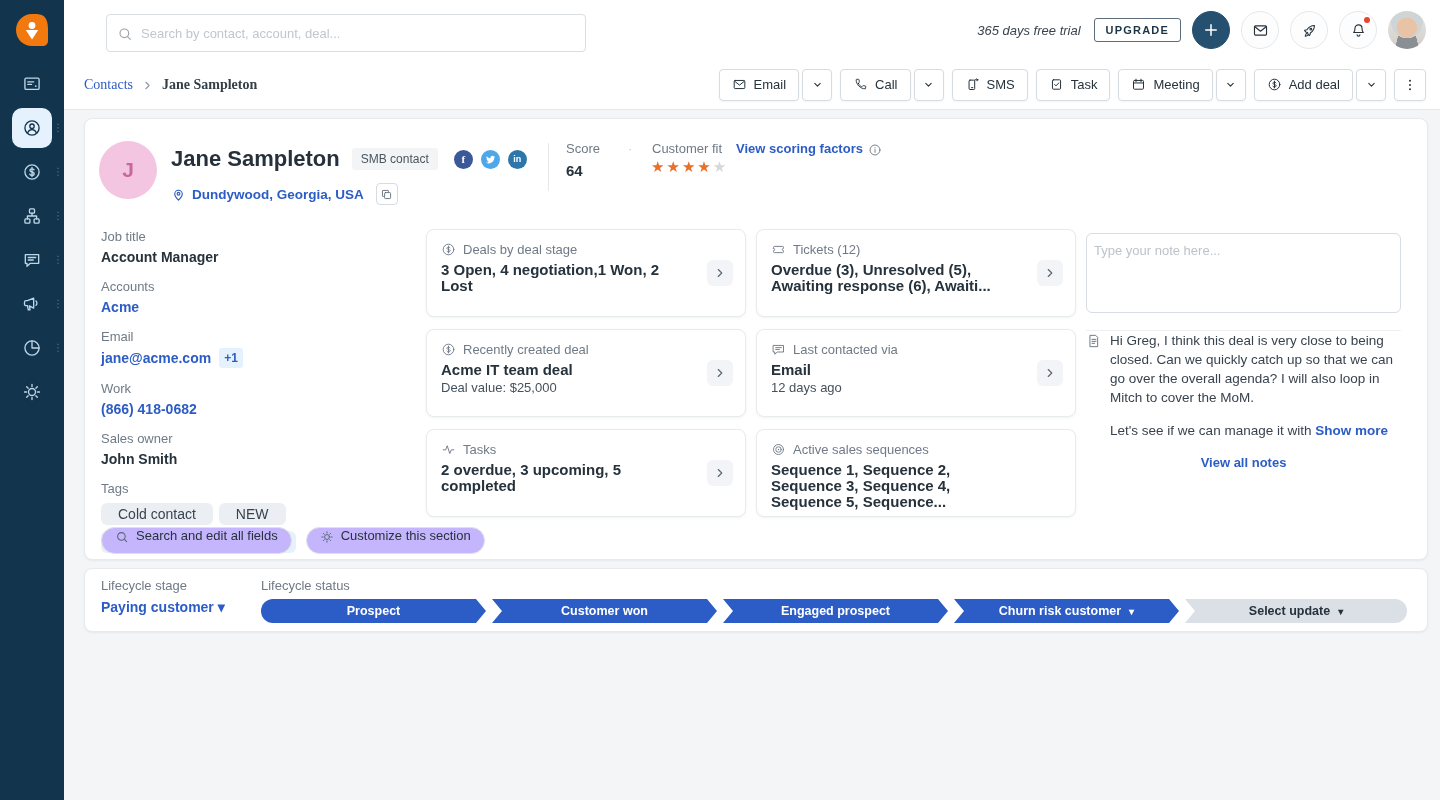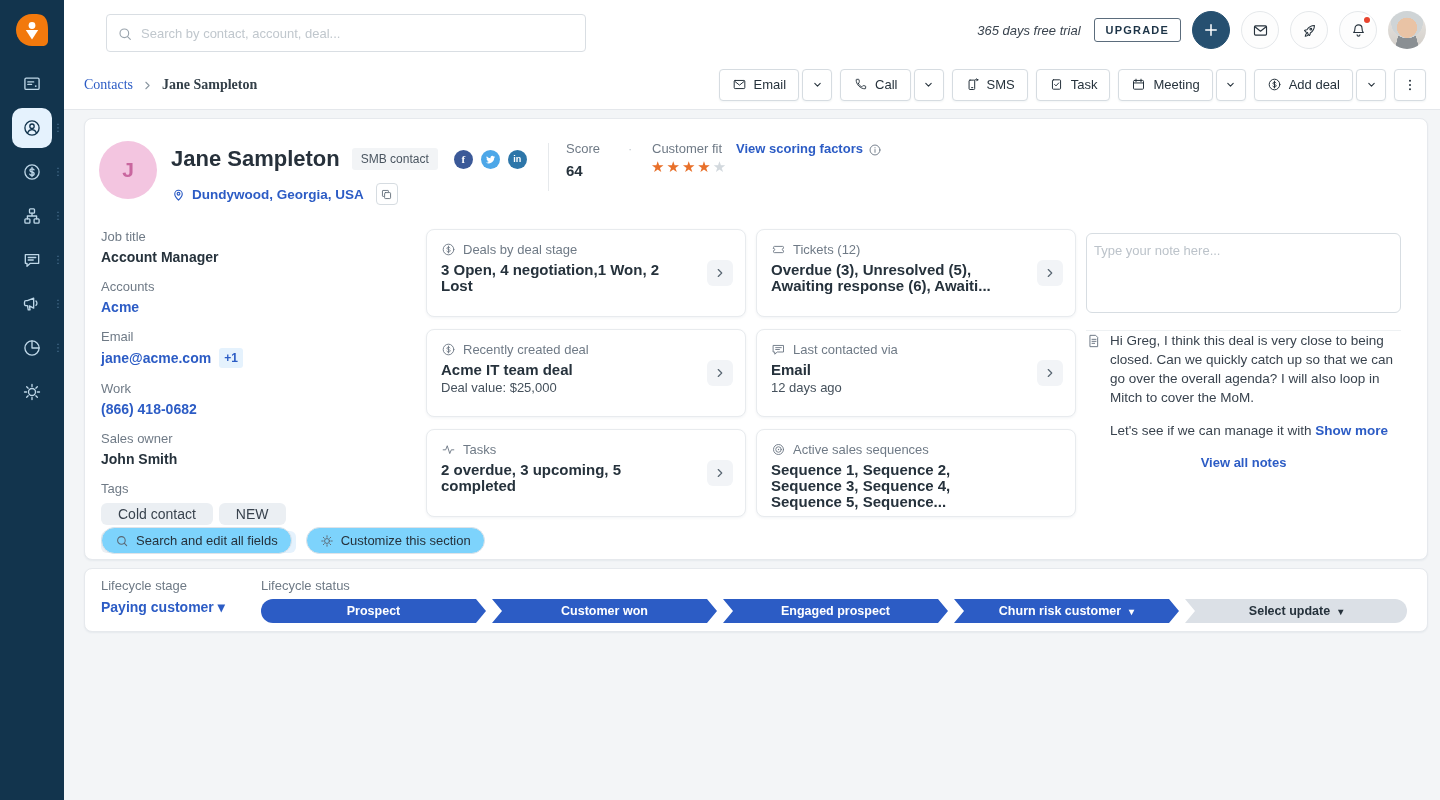"Search and edit all fields" .pill { align-items: center -> none; background: #7dd3fc -> #c4b5fd }
